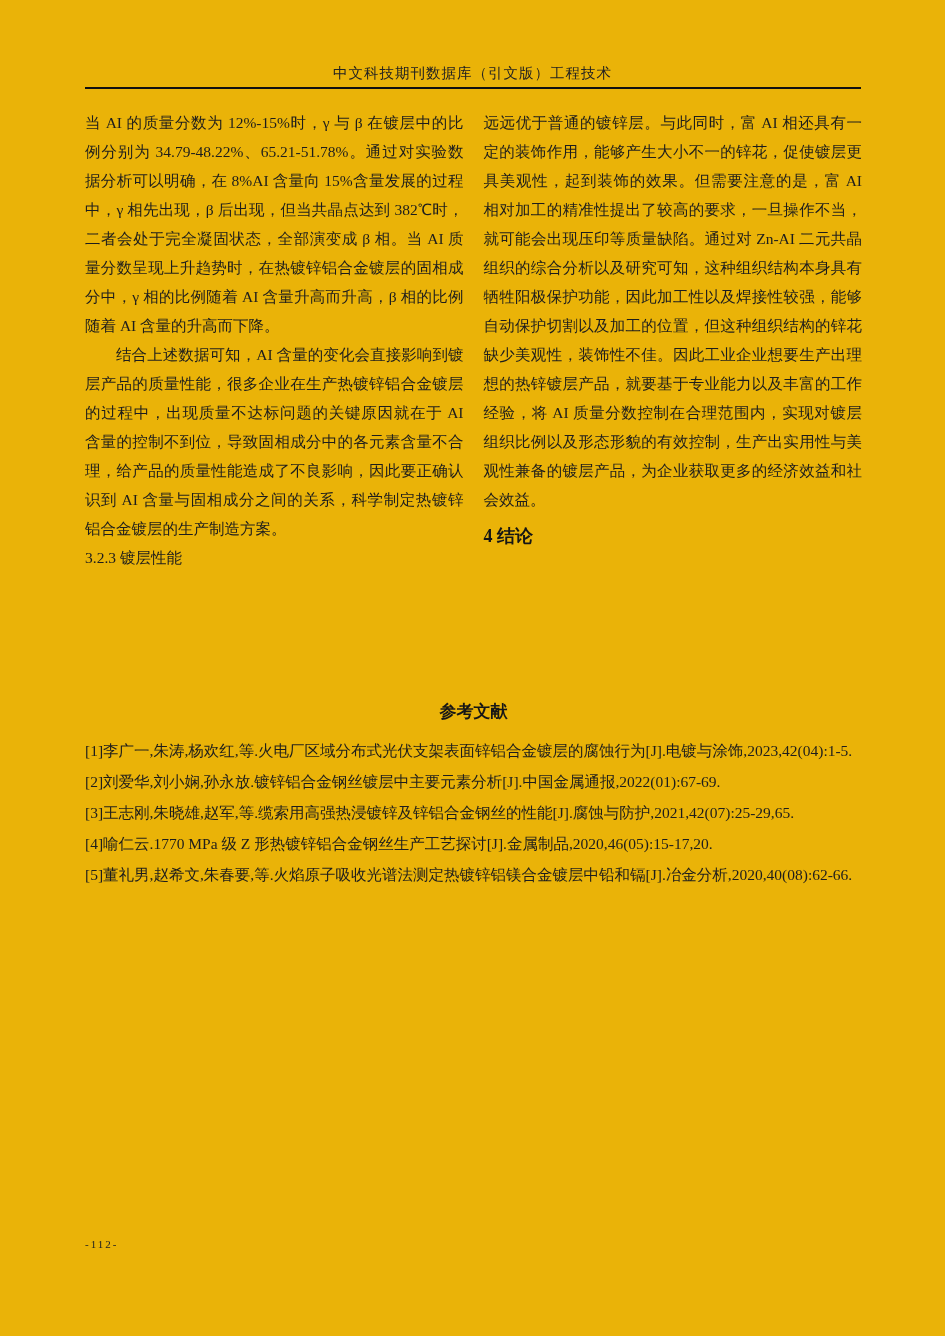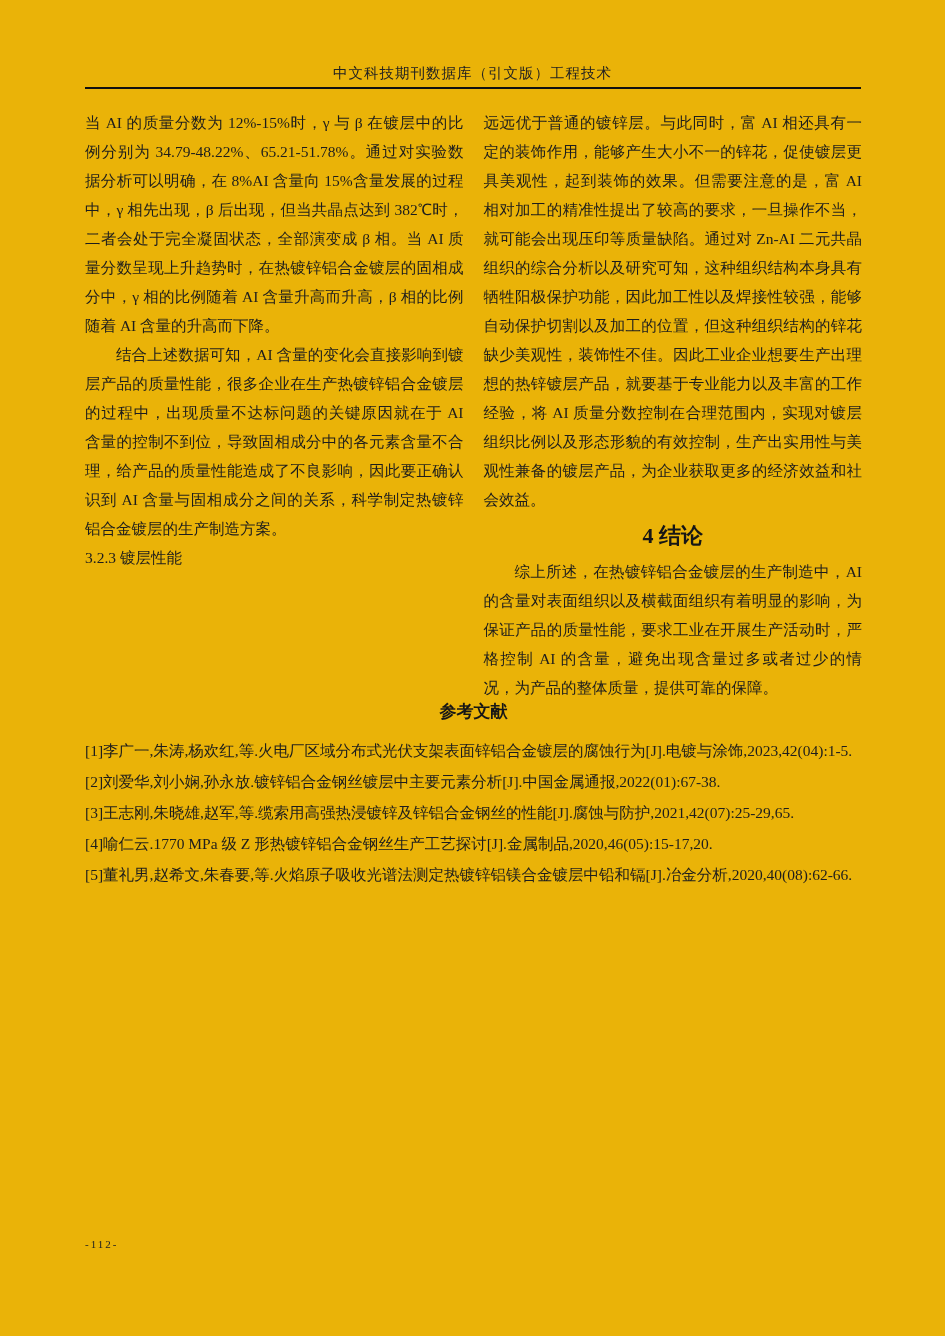"4 结论" .section-heading { font-size: 22px -> 18px; text-align: center -> left }
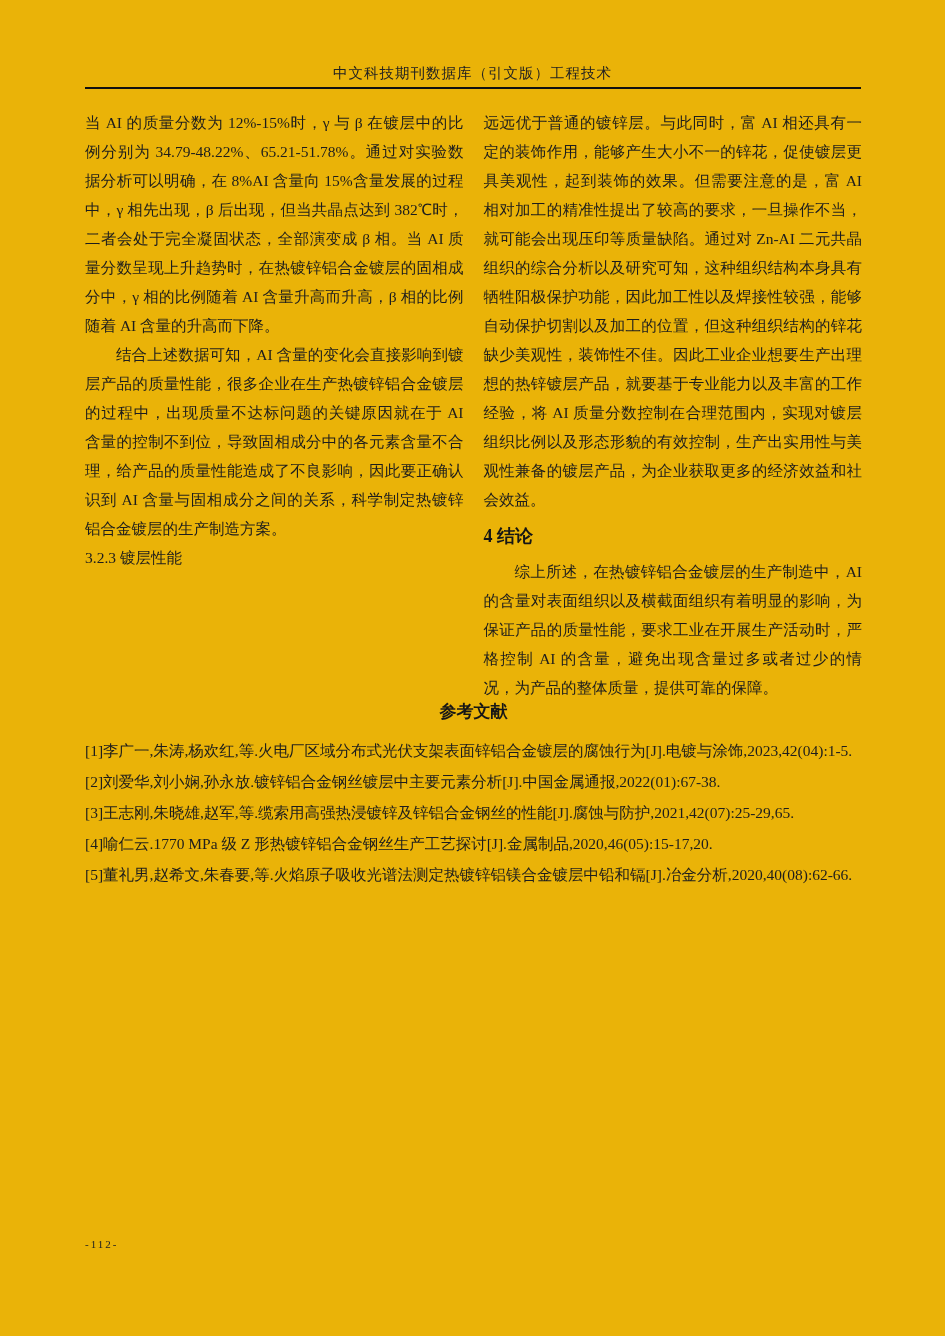"综上所述，在热镀锌铝合金镀层的生产制造中，AI" p.indent { html: <p>综上所述，在热镀锌铝合金镀层的生产制造中，AI 的含量对表面组织以及横截面组织有着明显的影响，为保证产品的质量性能，要求工业在开展生产活动时，严格控制 AI 的含量，避免出现含量过多或者过少的情况，为产品的整体质量，提供可靠的保障。</p> -> none }
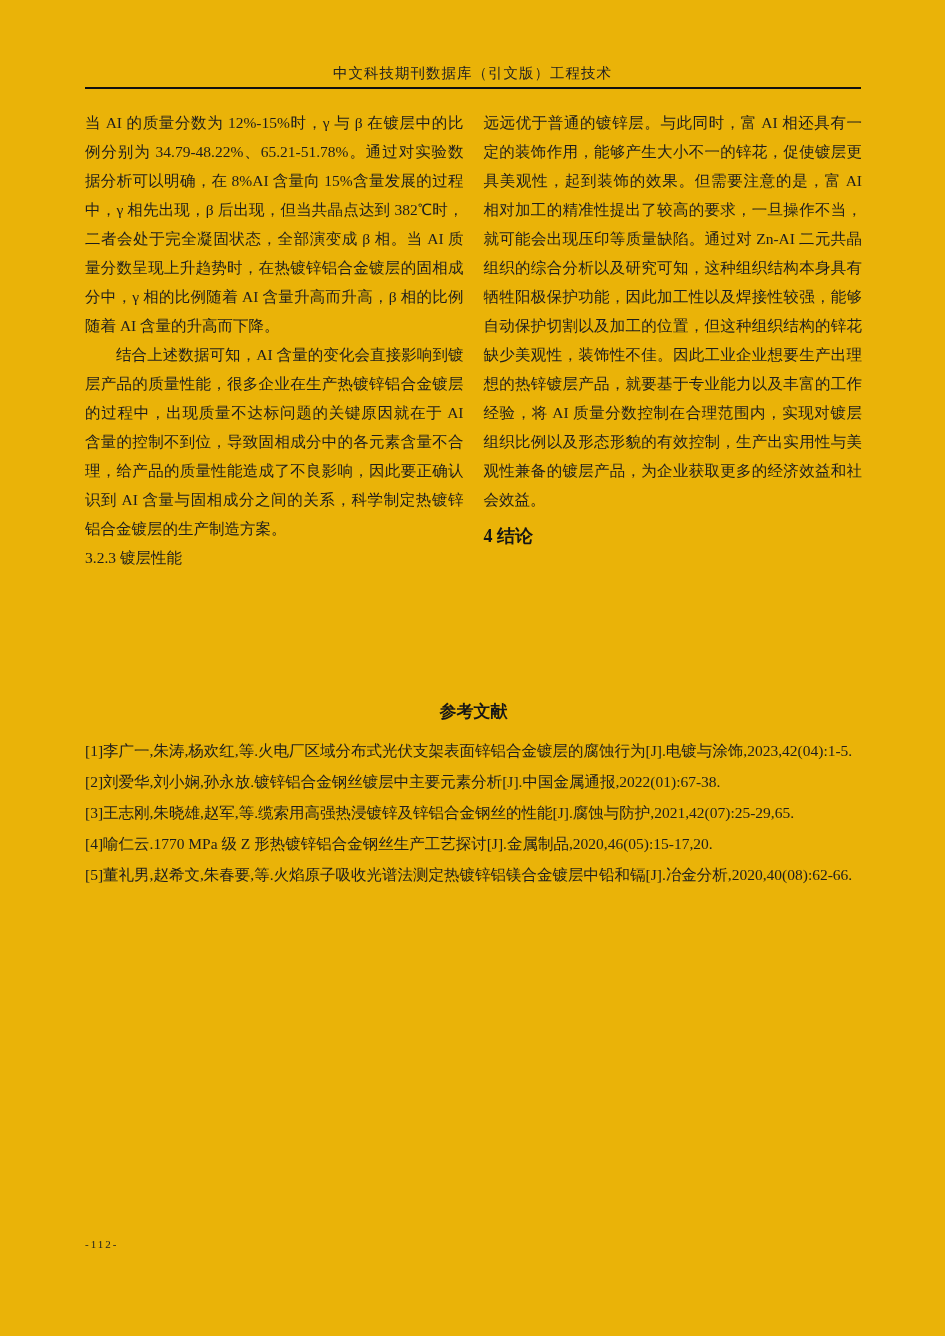"[2]刘爱华,刘小娴,孙永放.镀锌铝合金钢丝镀层中主要元素分析[J].中国金属通" p { text: :67-38 -> :67-69 }
